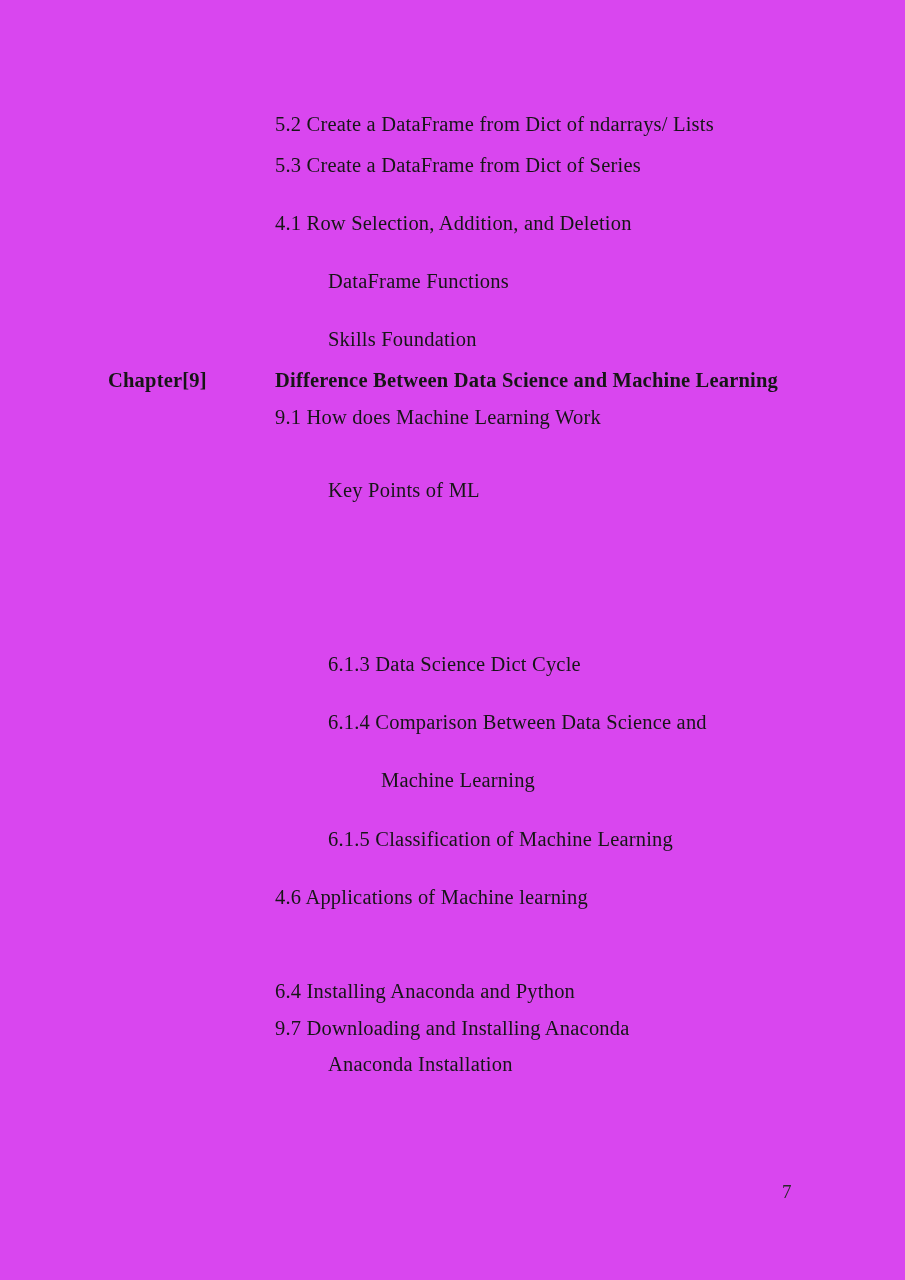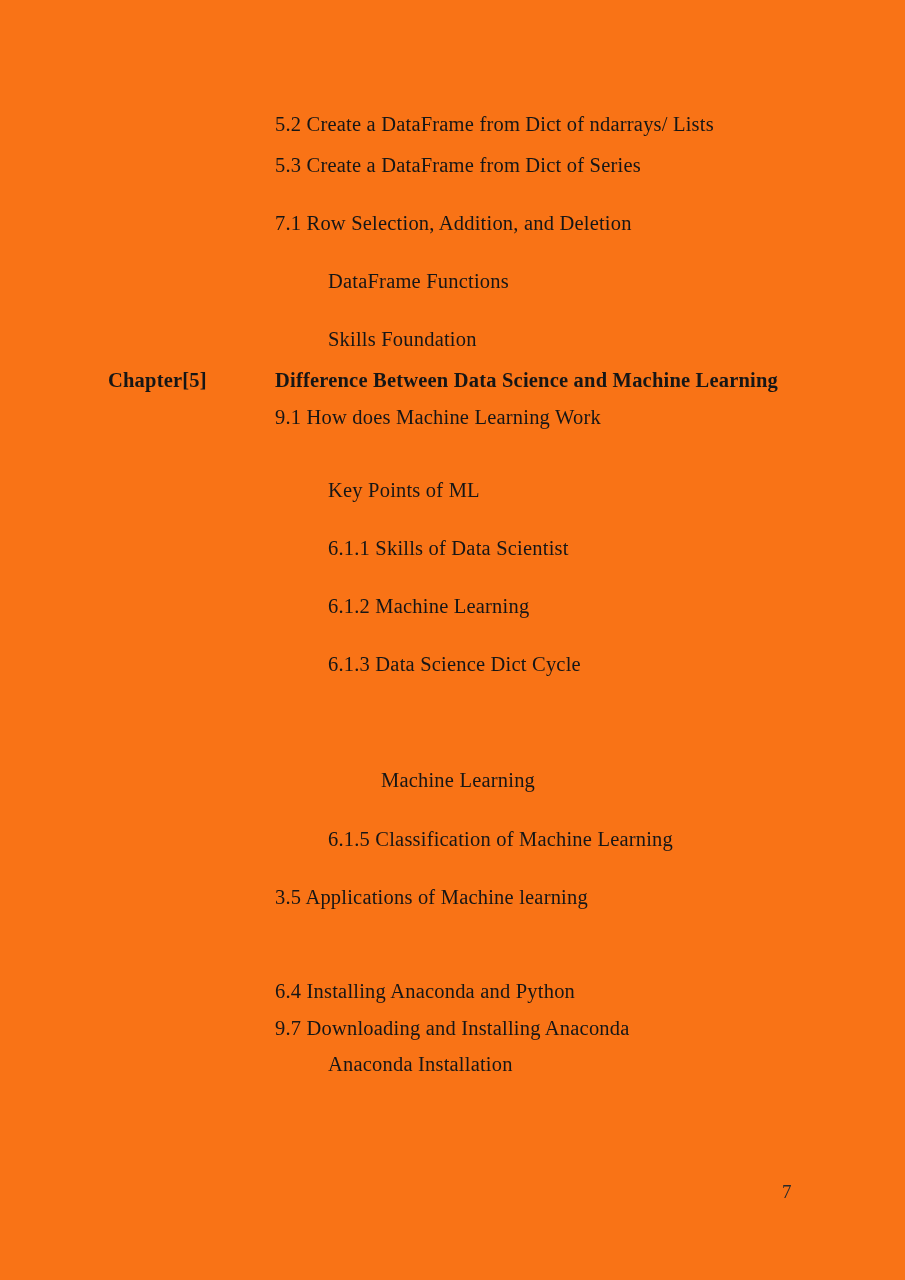"5.2 Create a DataFrame from" .page { background: #f97316 -> #d946ef }
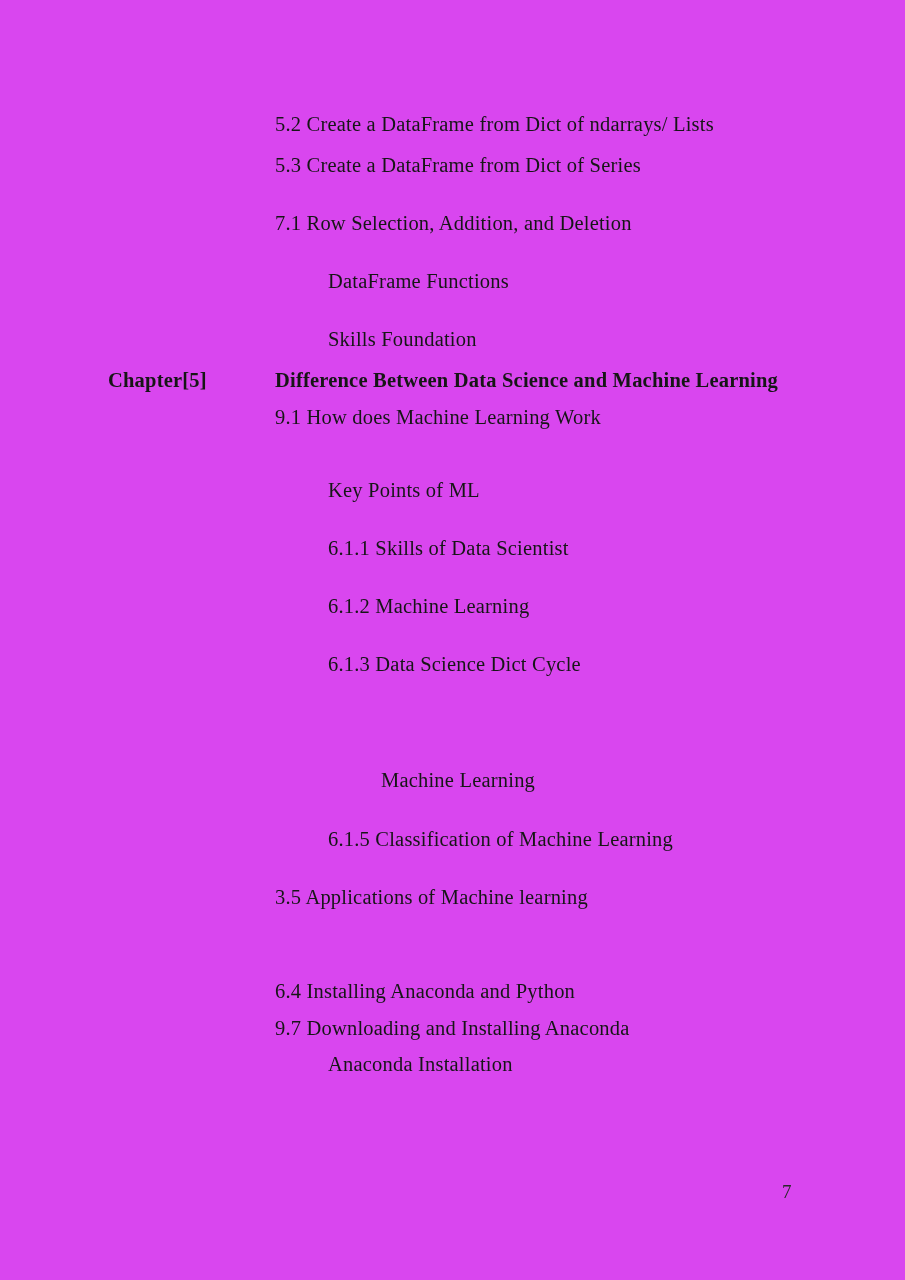"7.1 Row Selection, Addition, and" div.line { text: 7.1 -> 4.1 }
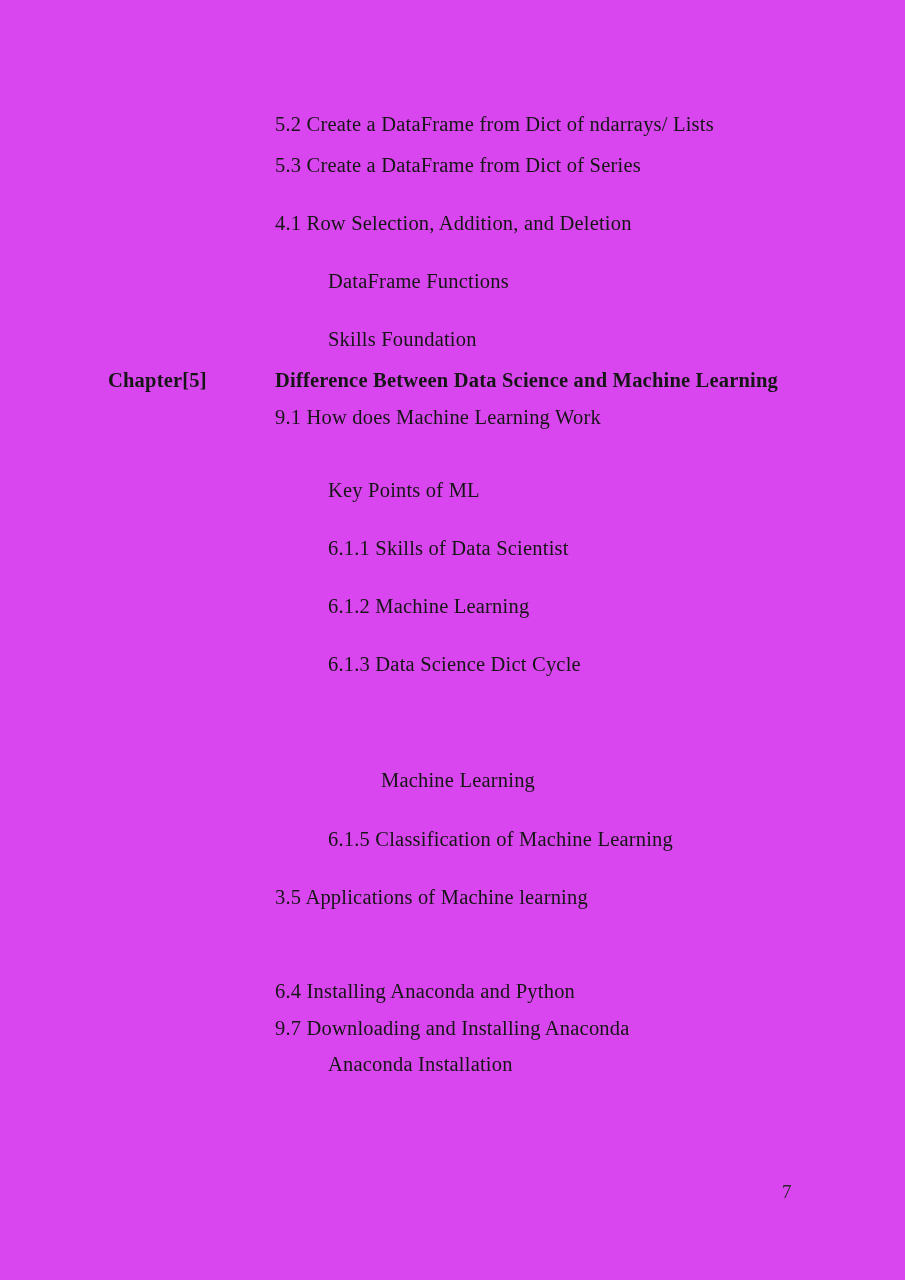"Chapter[5]" span.chapter-label { text: 5 -> 9 }
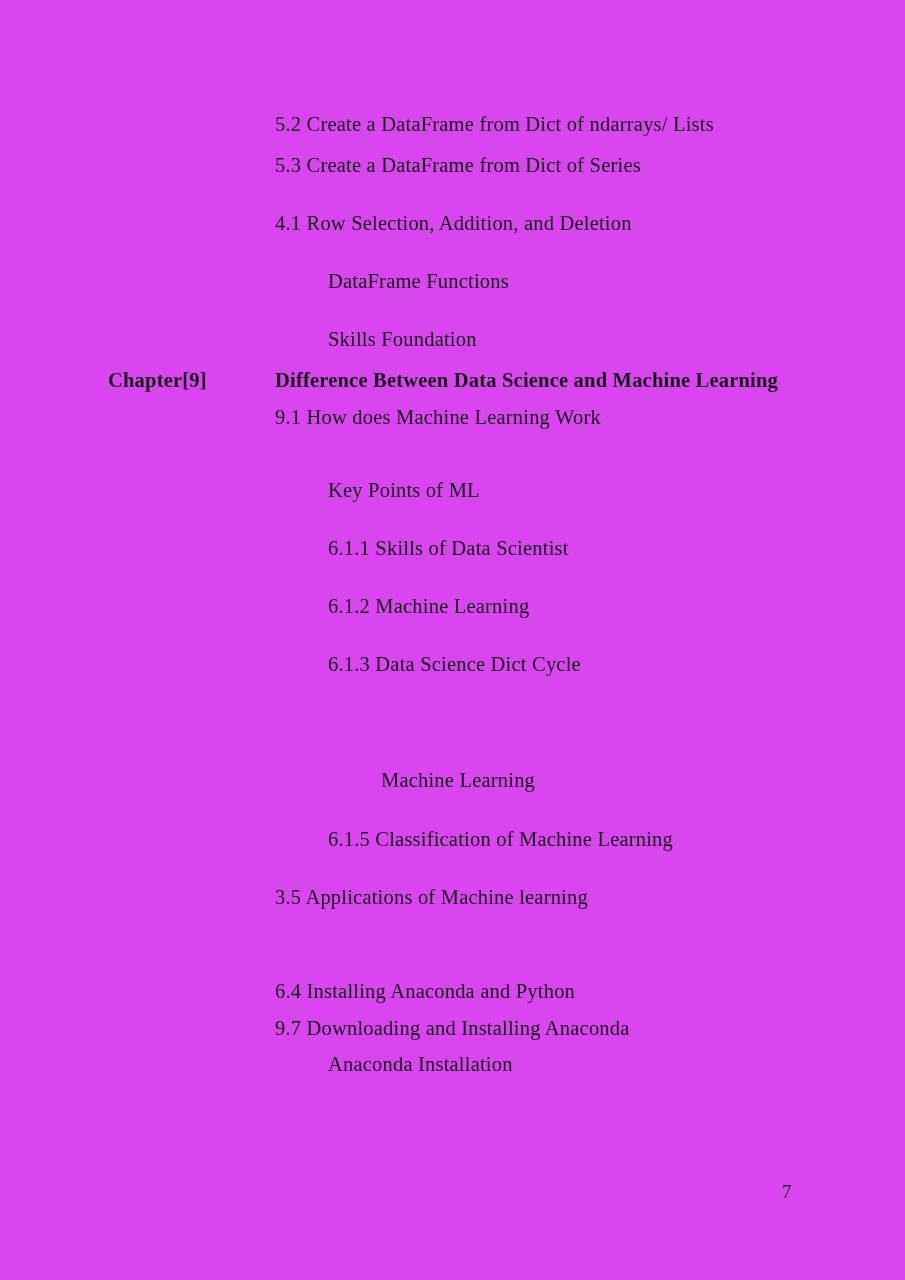"6.1.1 Skills of Data Scientist" div.line { html: <div>6.1.1 Skills of Data Scientist</div> -> none }
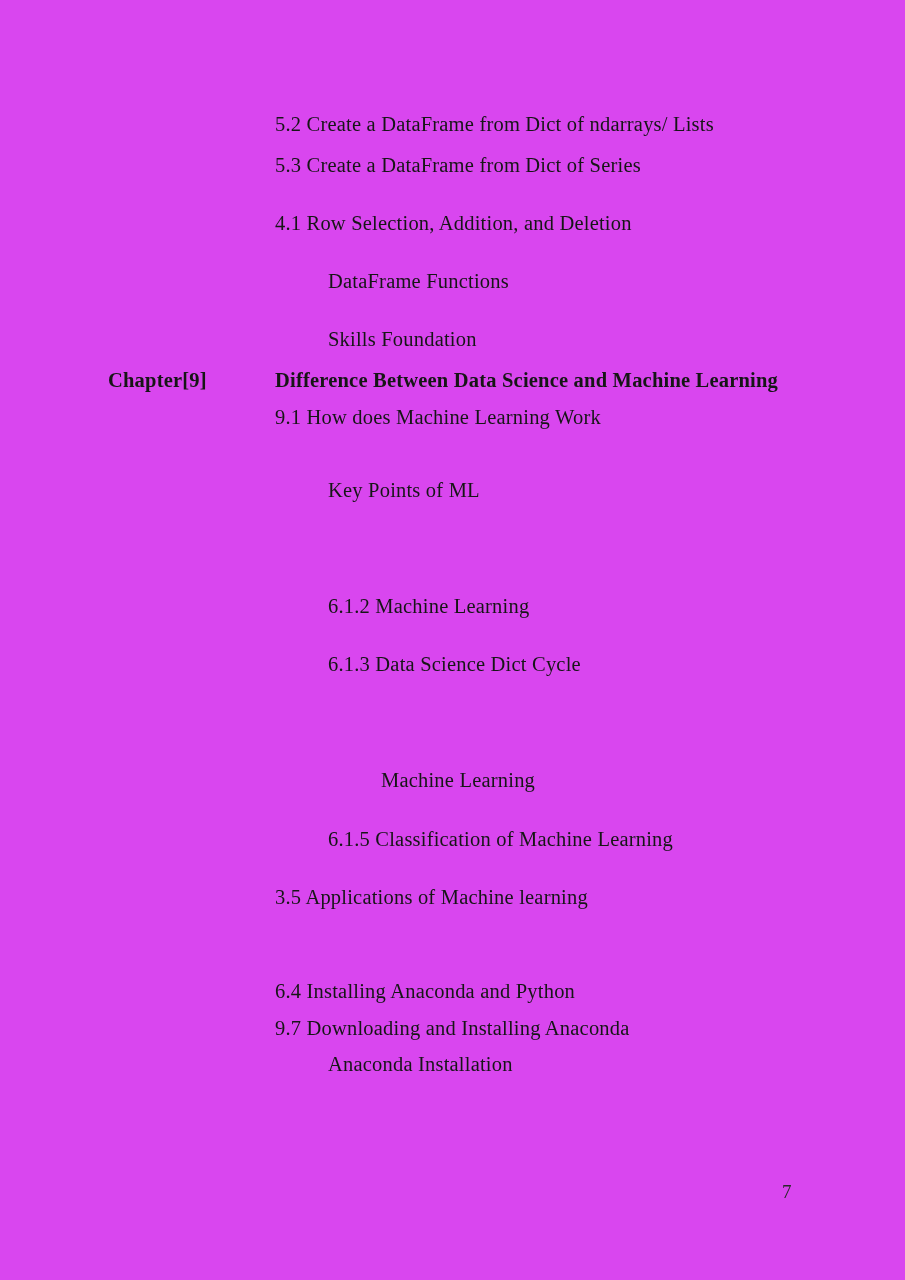"6.1.2 Machine Learning" div.line { html: <div>6.1.2 Machine Learning</div> -> none }
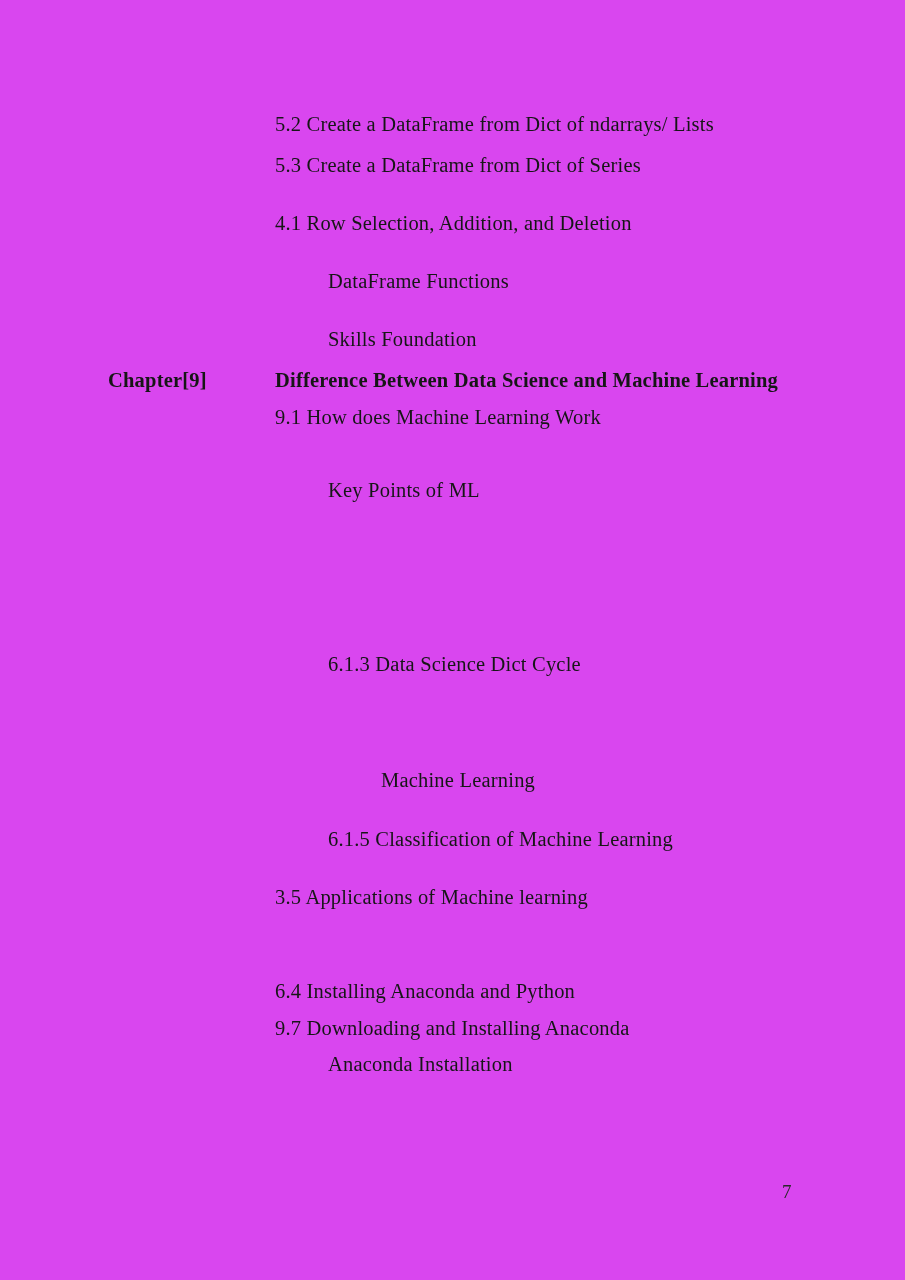"6.1.4 Comparison Between Data Science" div.line { html: none -> <div>6.1.4 Comparison Between Data Science and</div> }
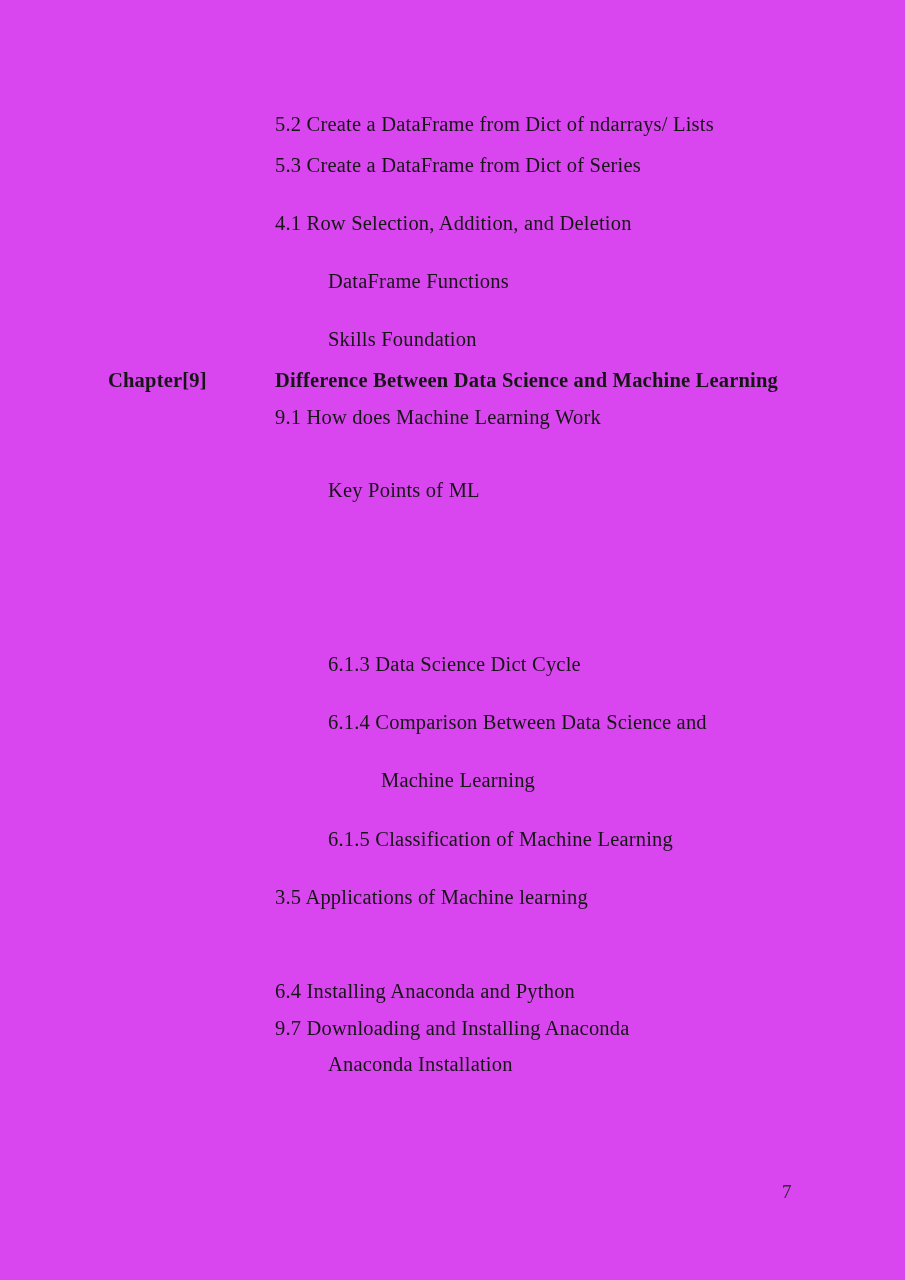"3.5 Applications of Machine learning" div.line { text: 3.5 -> 4.6 }
